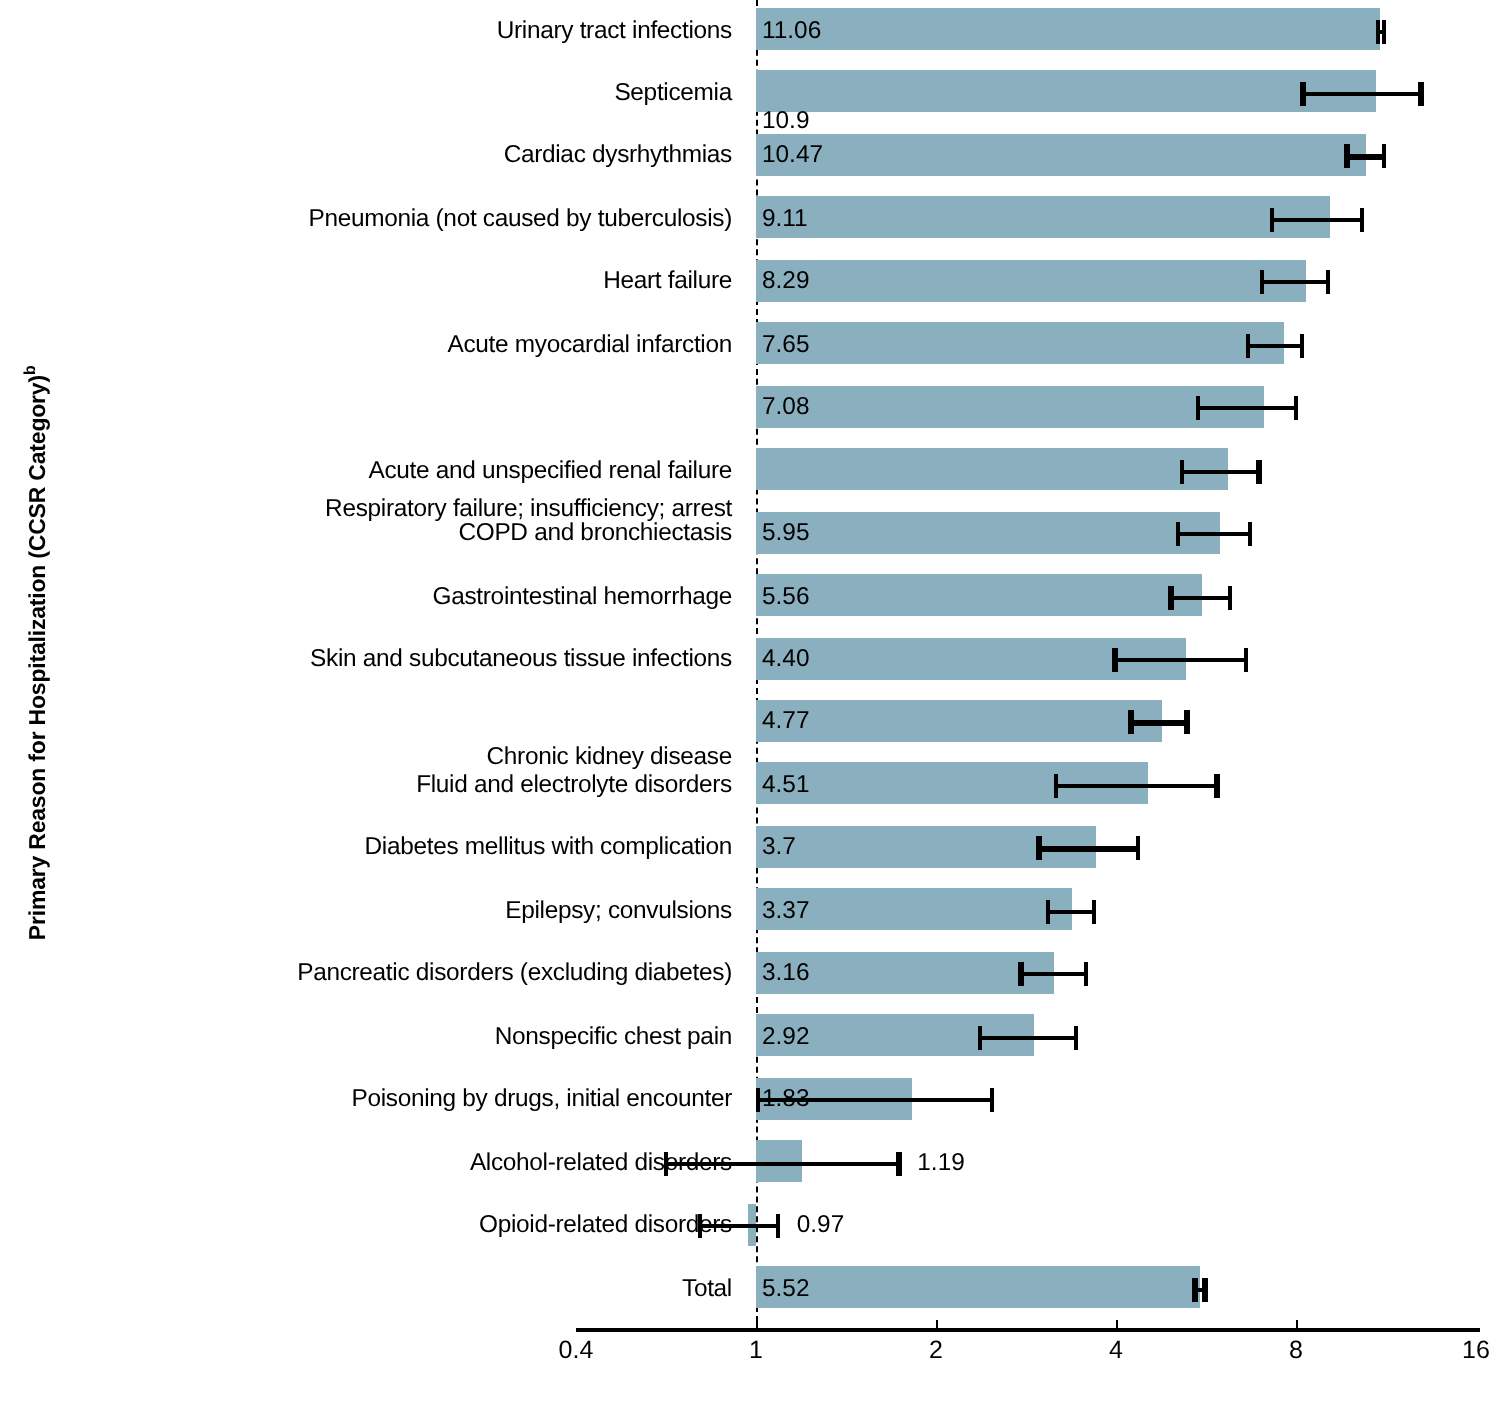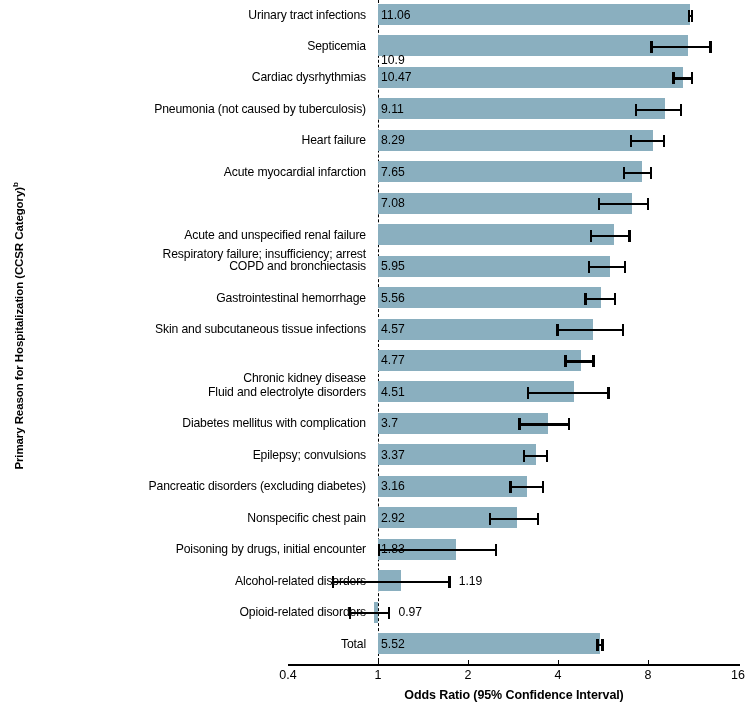"4.57" div.barvalue { text: 4.57 -> 4.40 }
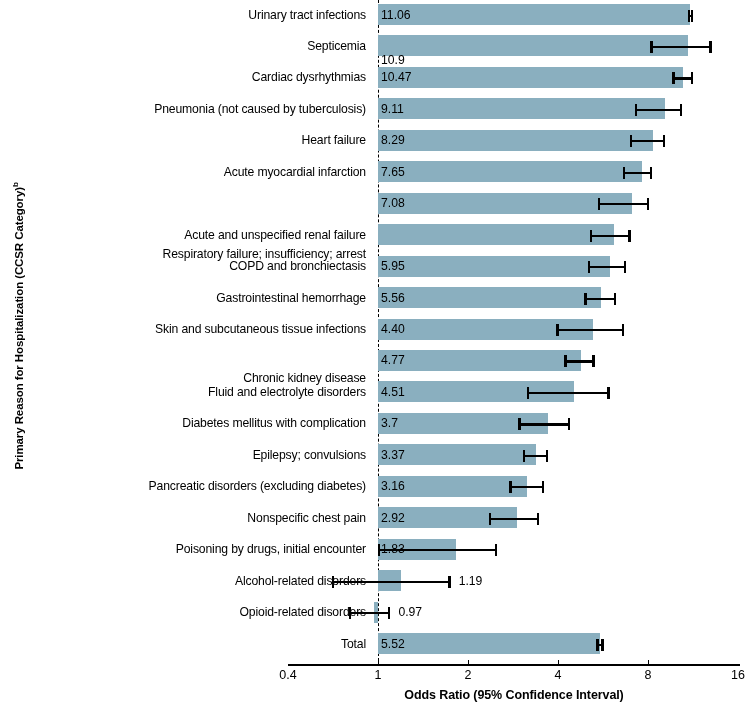"Odds Ratio (95% Confidence Interval)" div { html: <div>Odds Ratio (95% Confidence Interval)</div> -> none }
